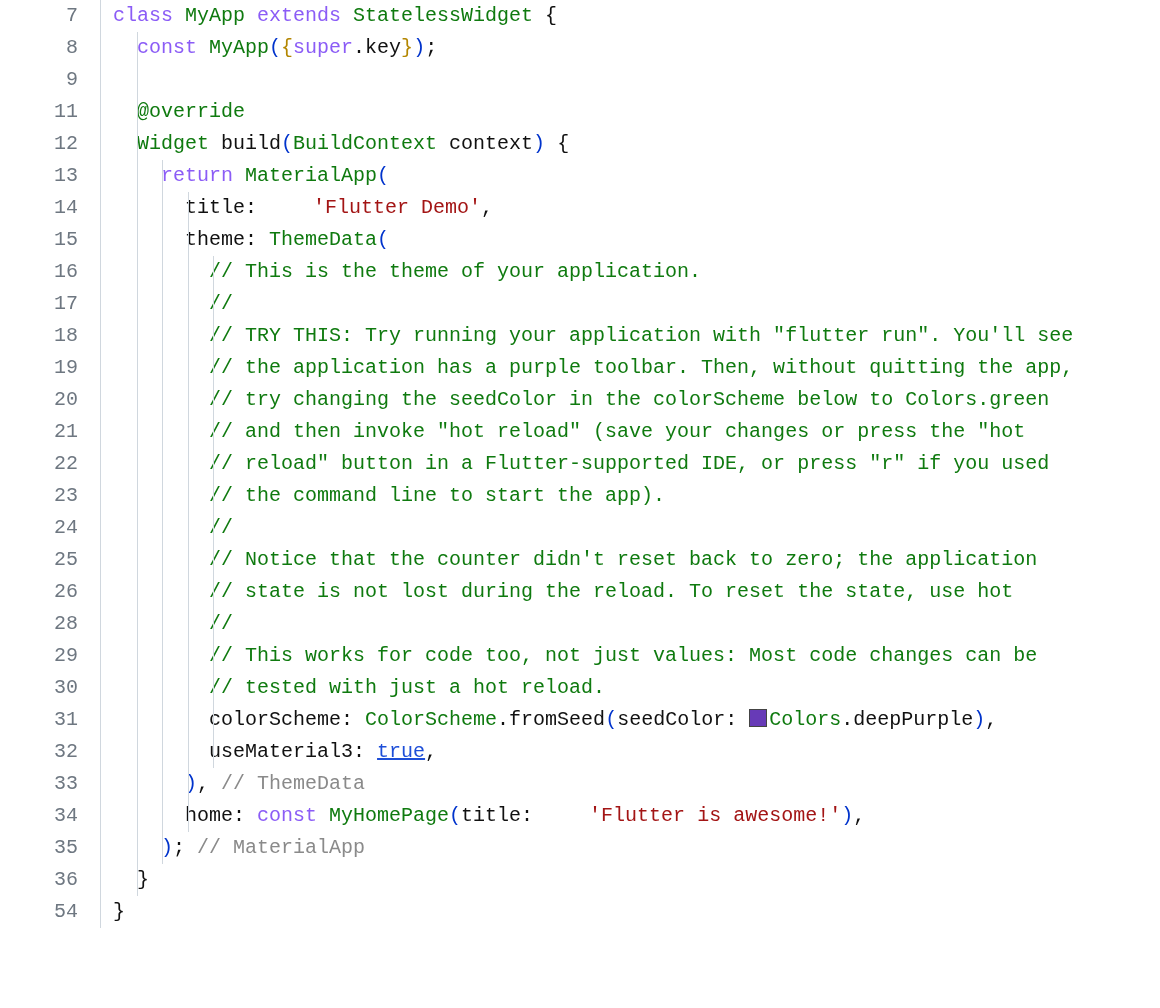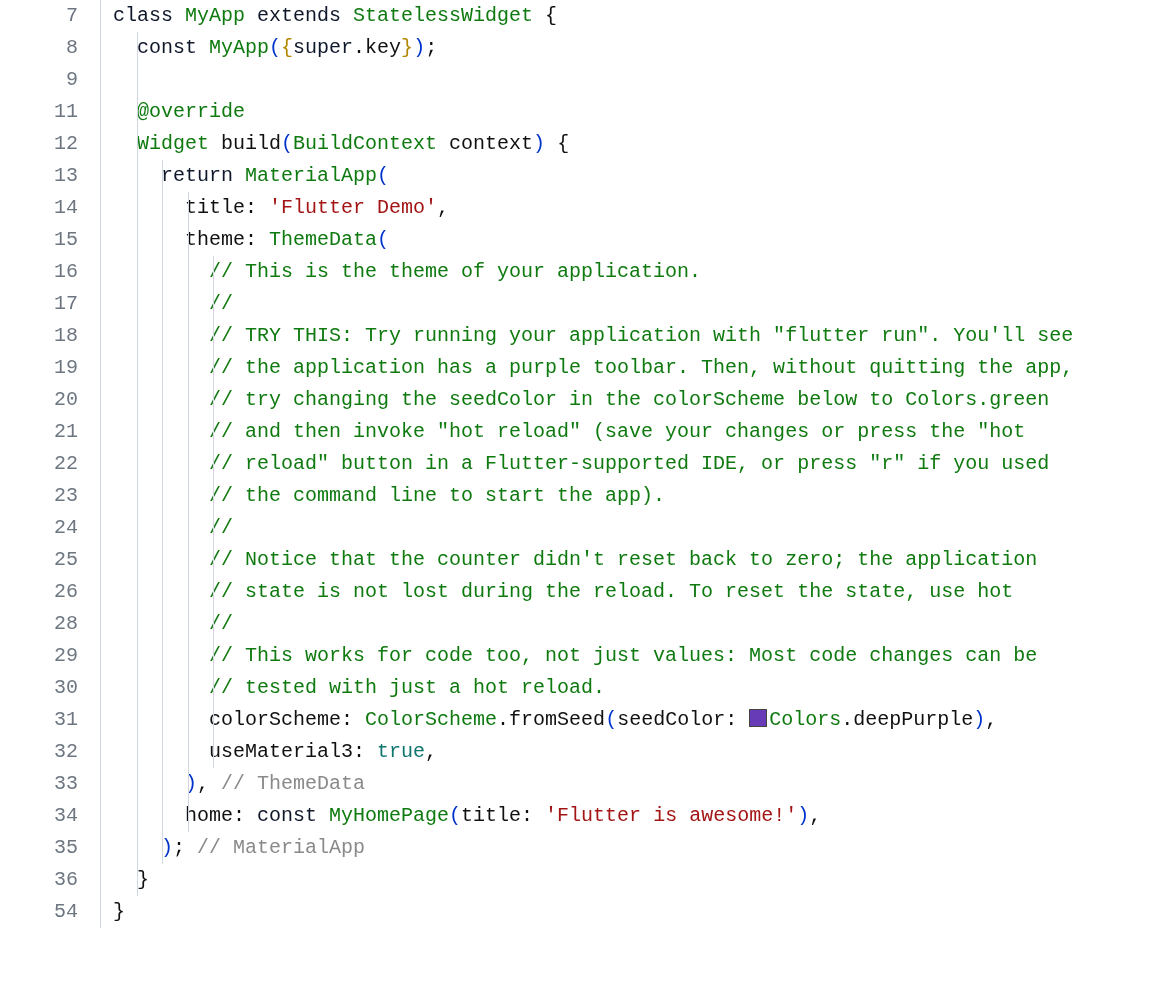"class" .tok-kw { color: #0f172a -> #8b5cf6 }
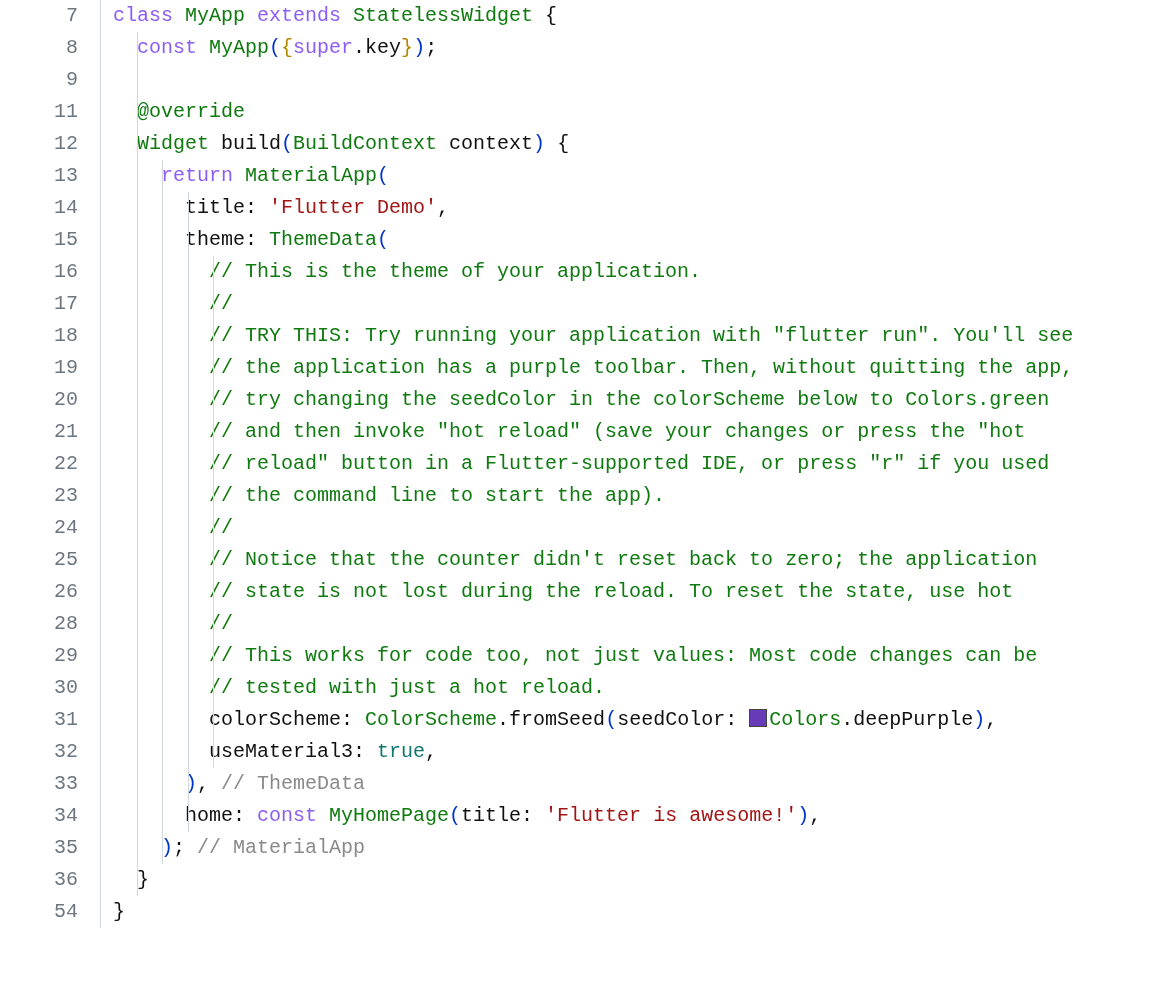"'Flutter Demo'" .tok-string { margin-left: none -> 44px }
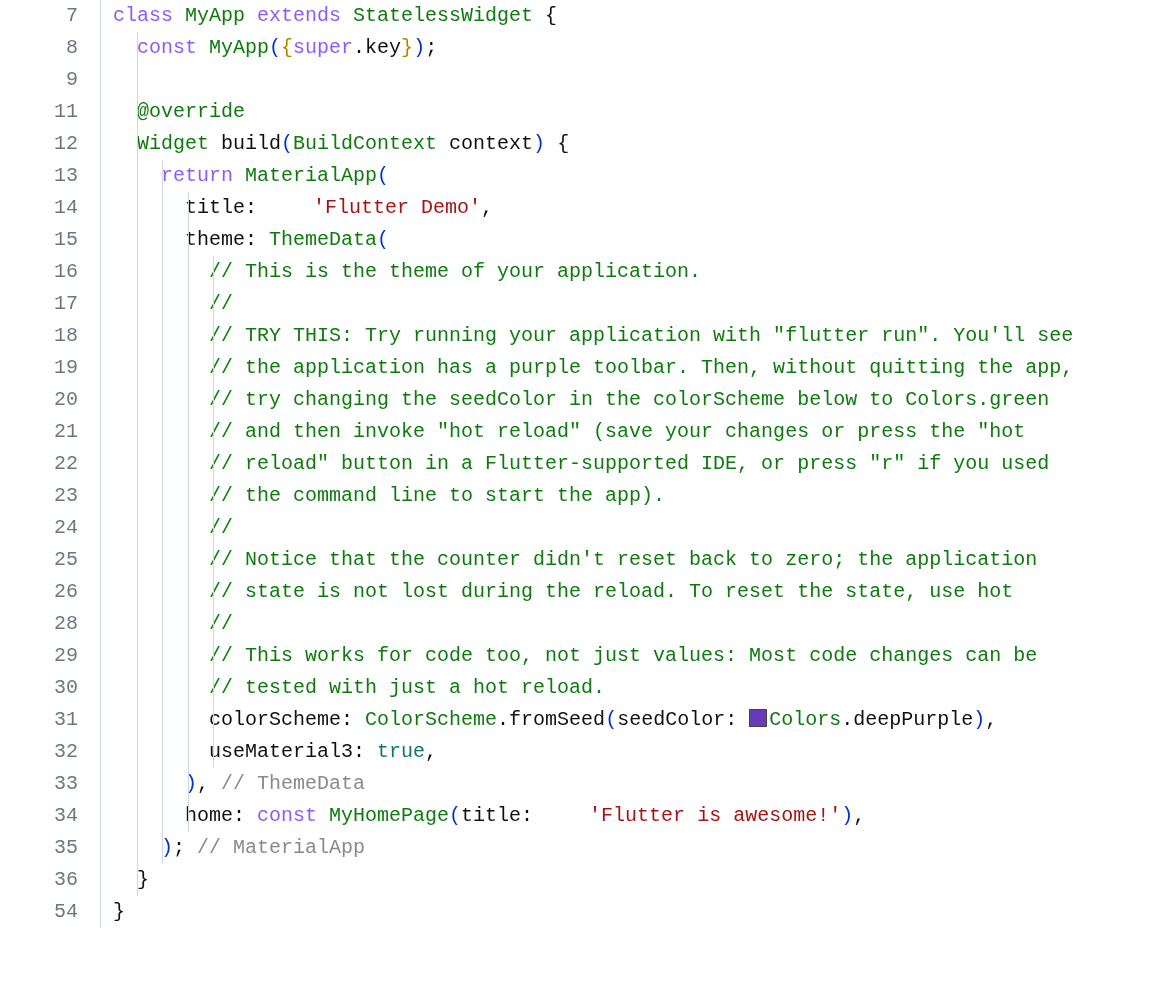"true" .tok-bool { color: #0f766e -> #1d4ed8; text-decoration: none -> underline }
